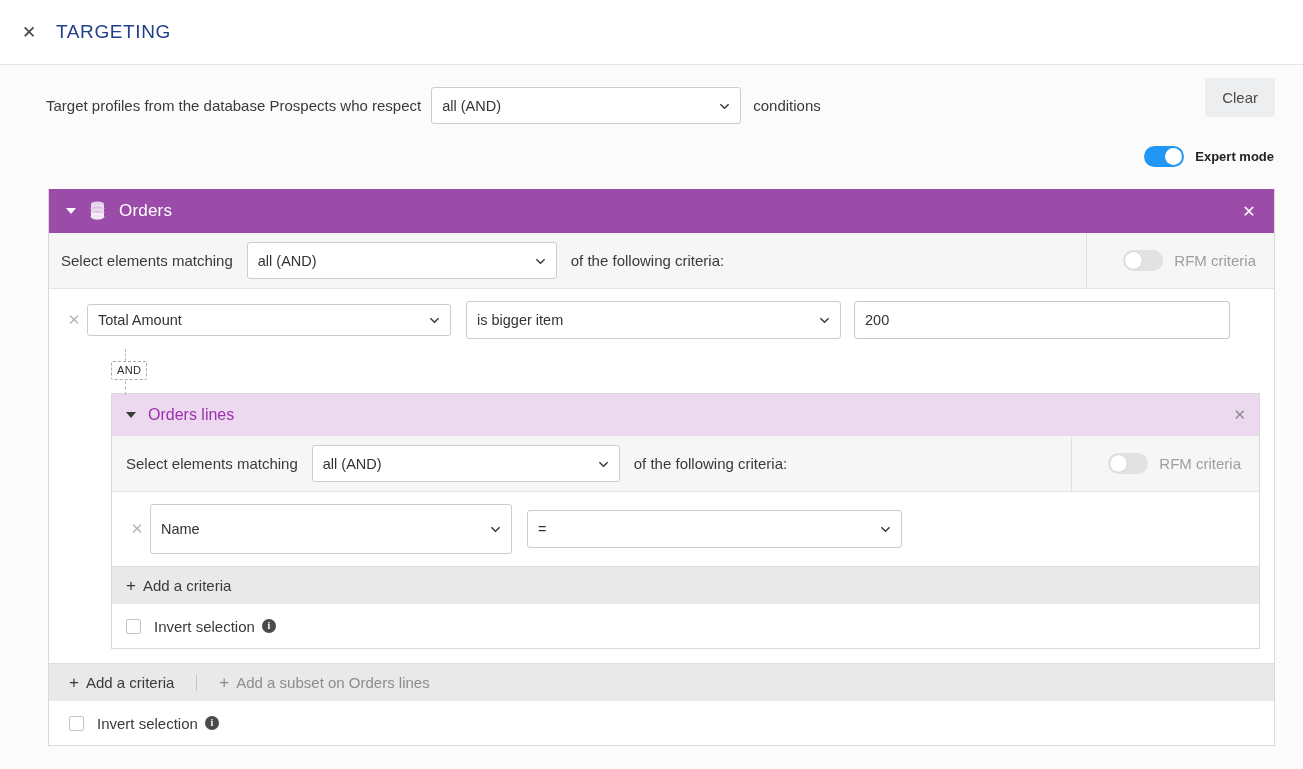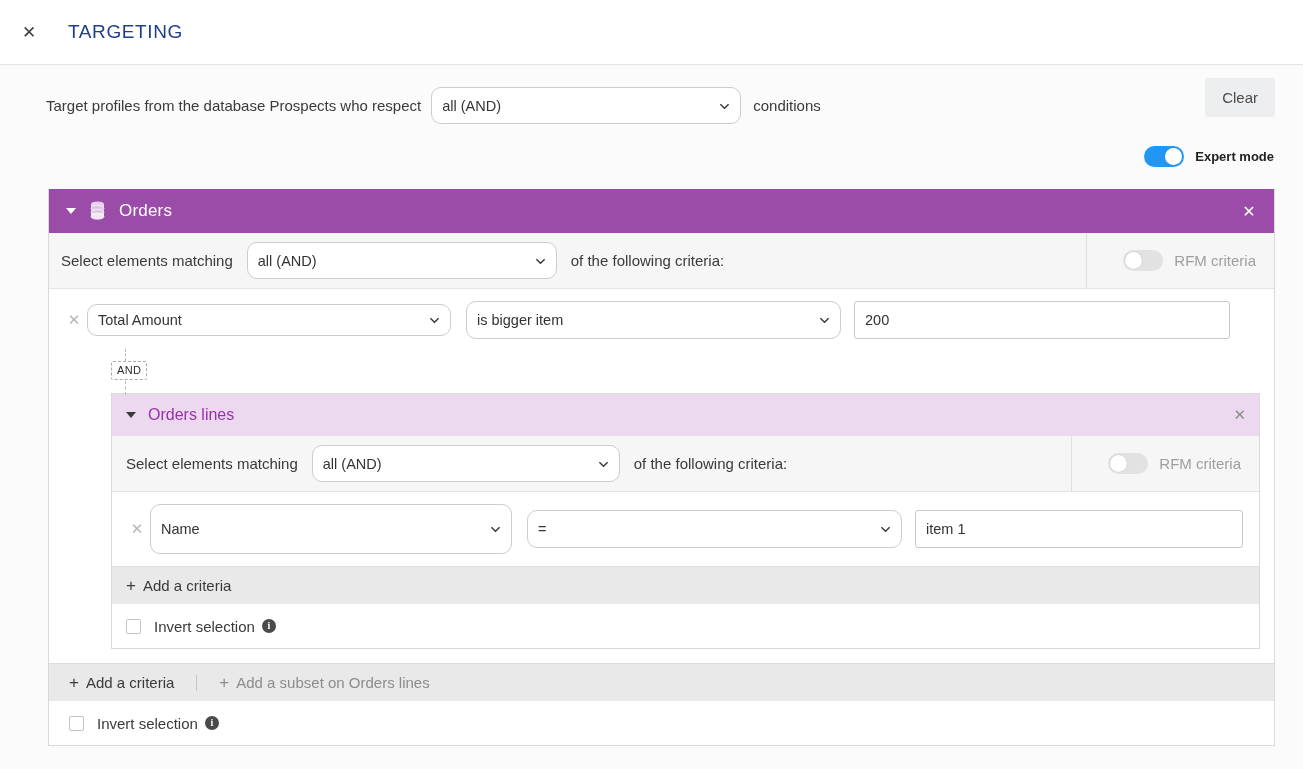"TARGETING" .page-title { margin-left: 24px -> 12px }
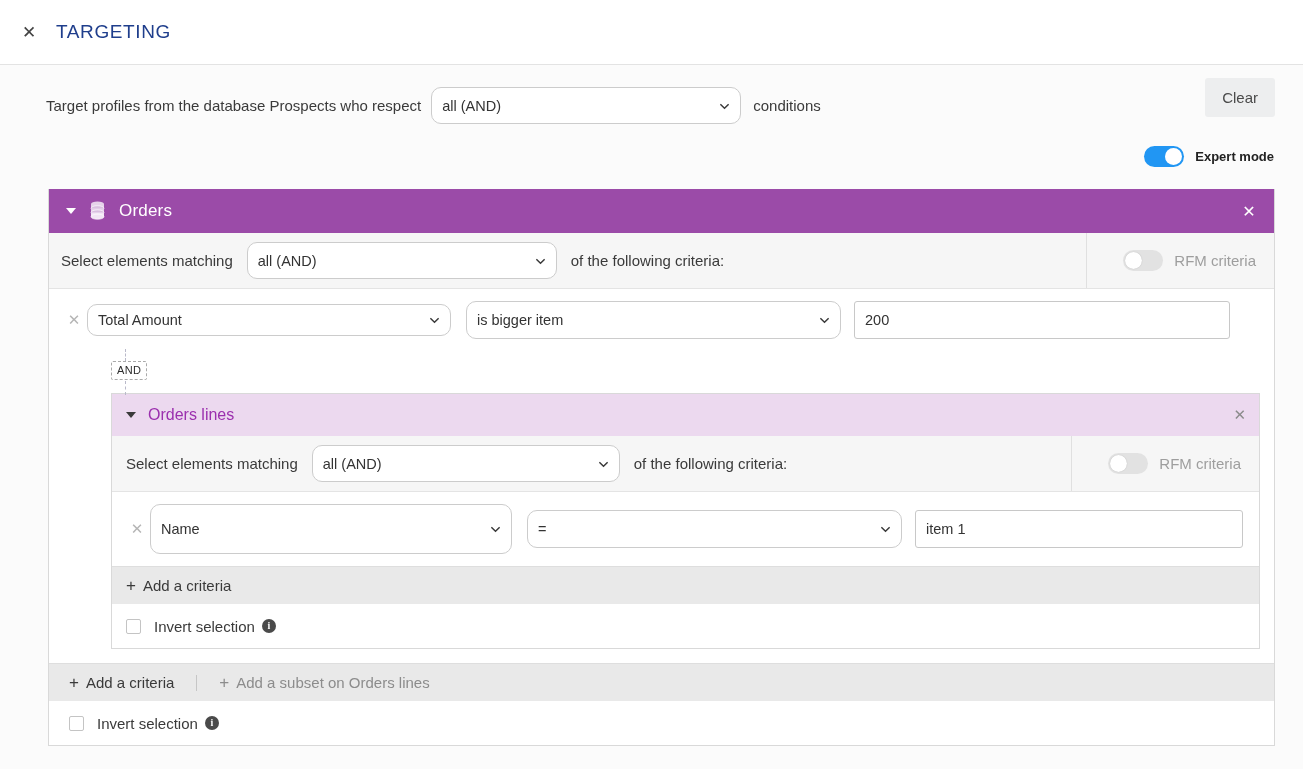"all (AND)" select, .fakeselect { border-radius: 10px -> 3px }
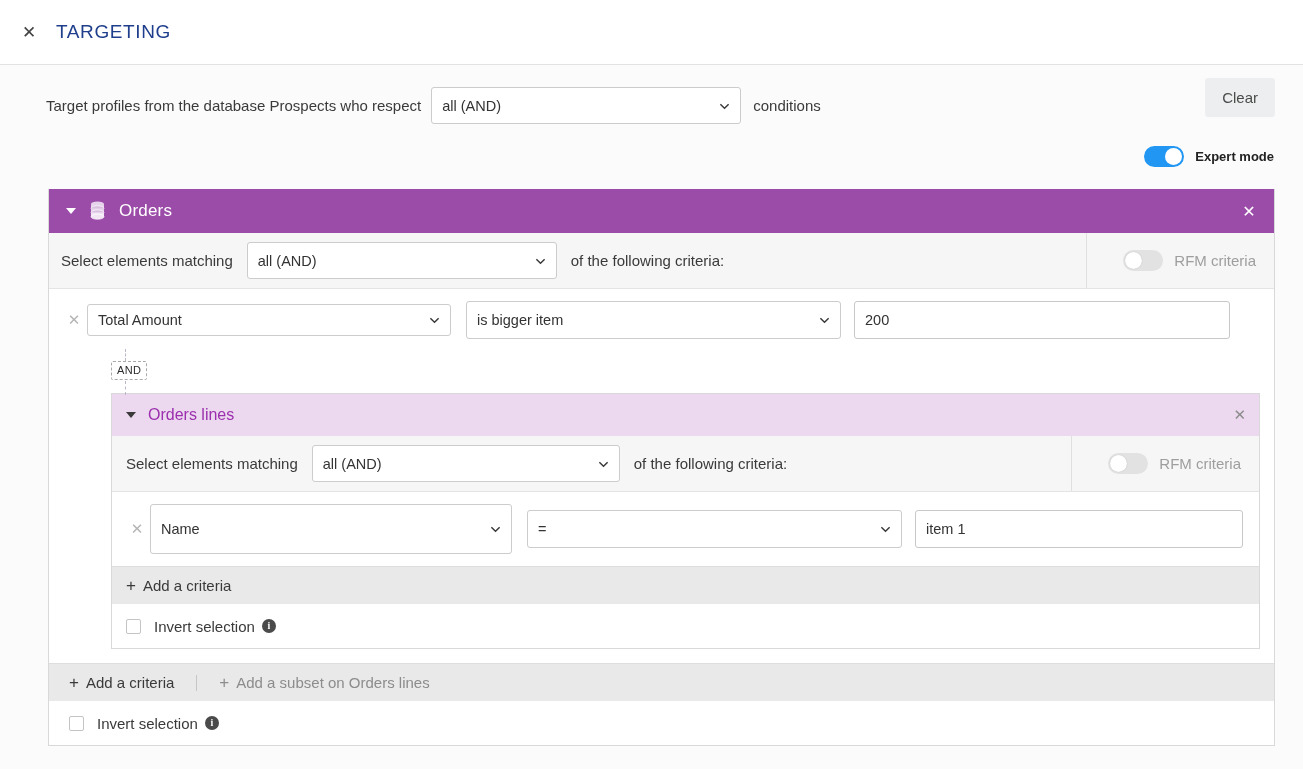"item 1" input.txtinput { html: <input> -> none }
